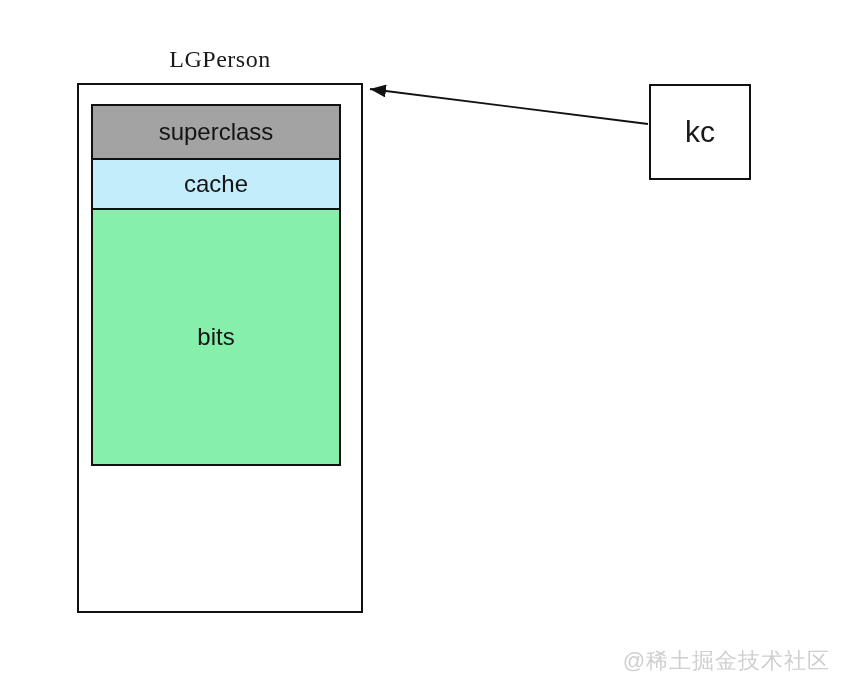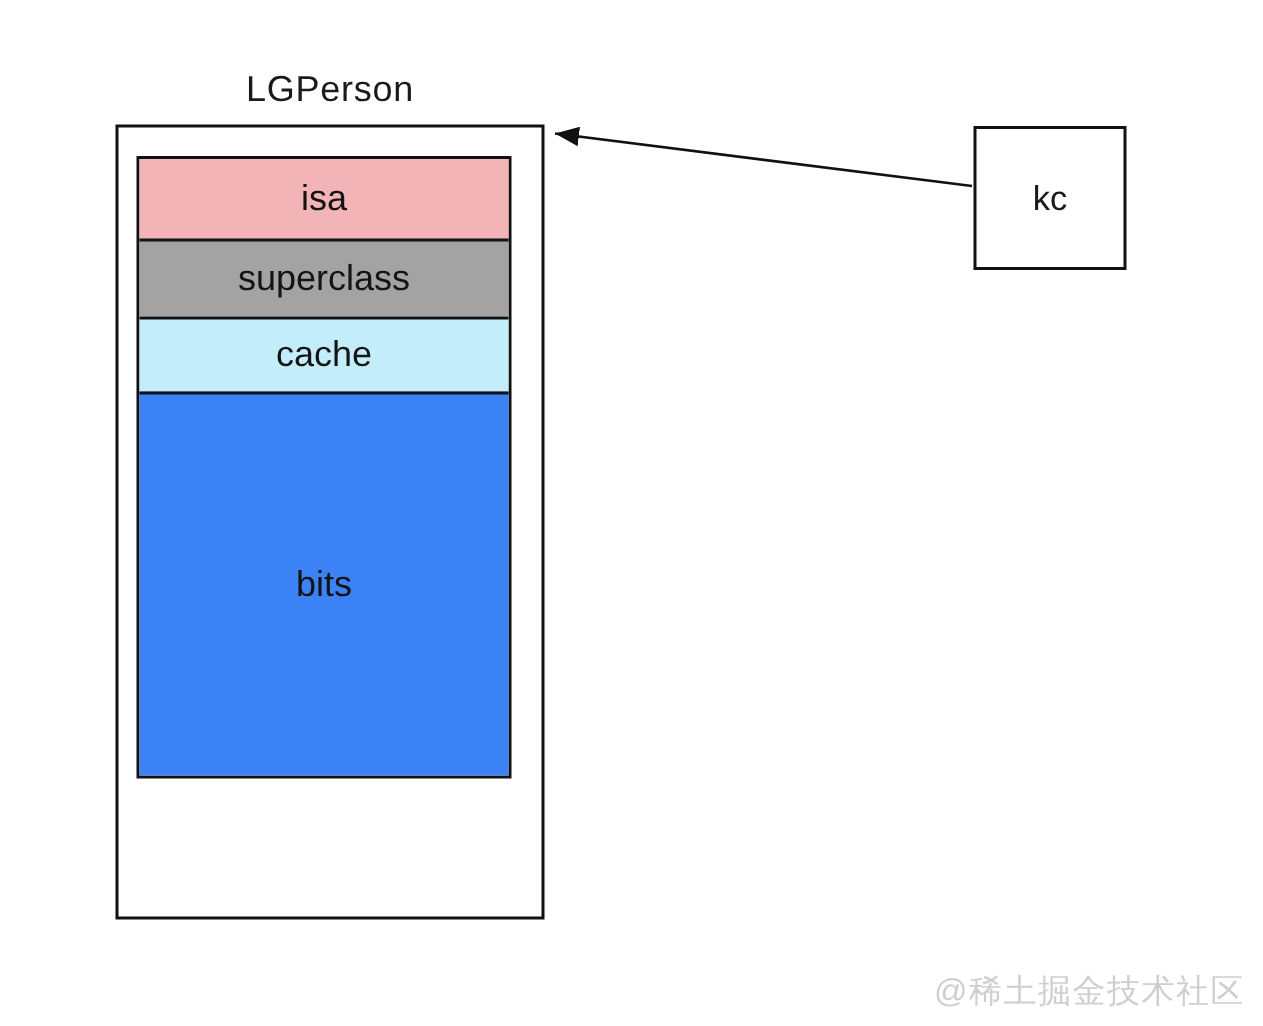"LGPerson" .diagram-title { font-family: none -> Liberation Serif, serif }
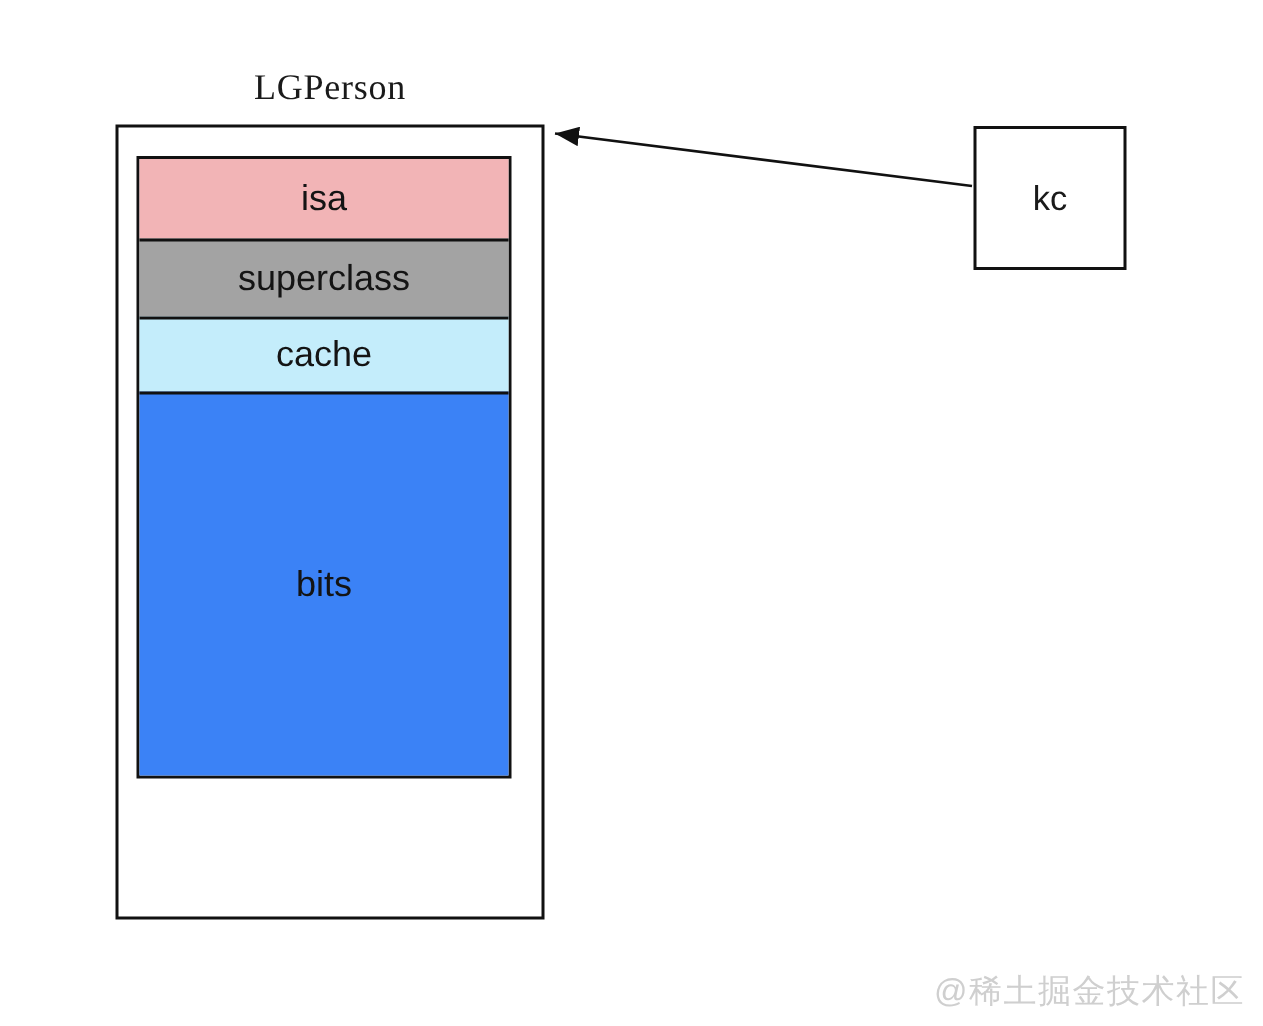"isa" div.slot { html: <div> <span>isa</span> </div> -> none }
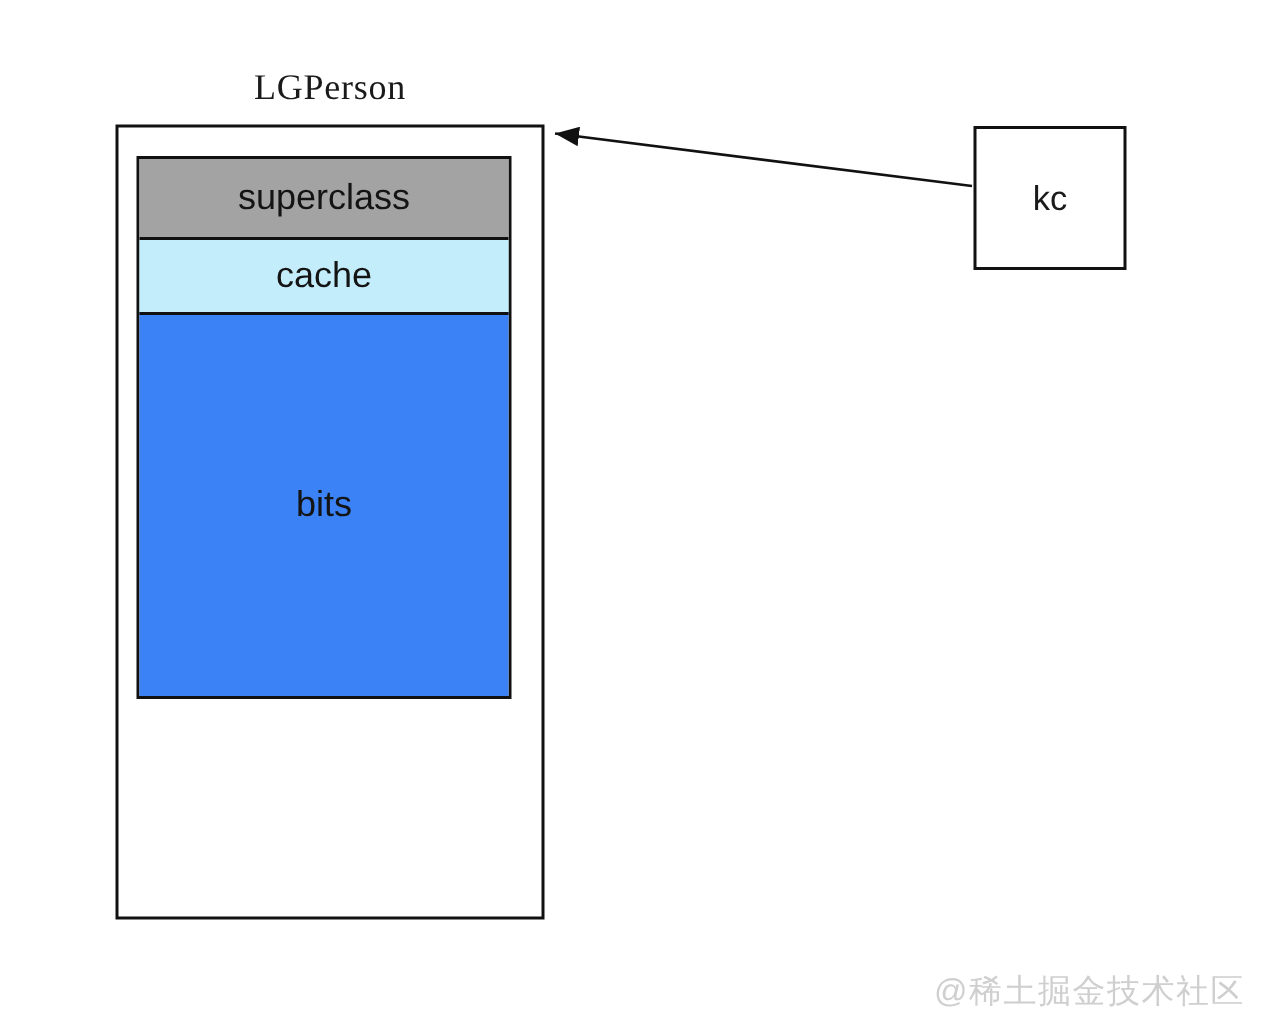"kc" .kc-box { font-size: 23px -> 30px }
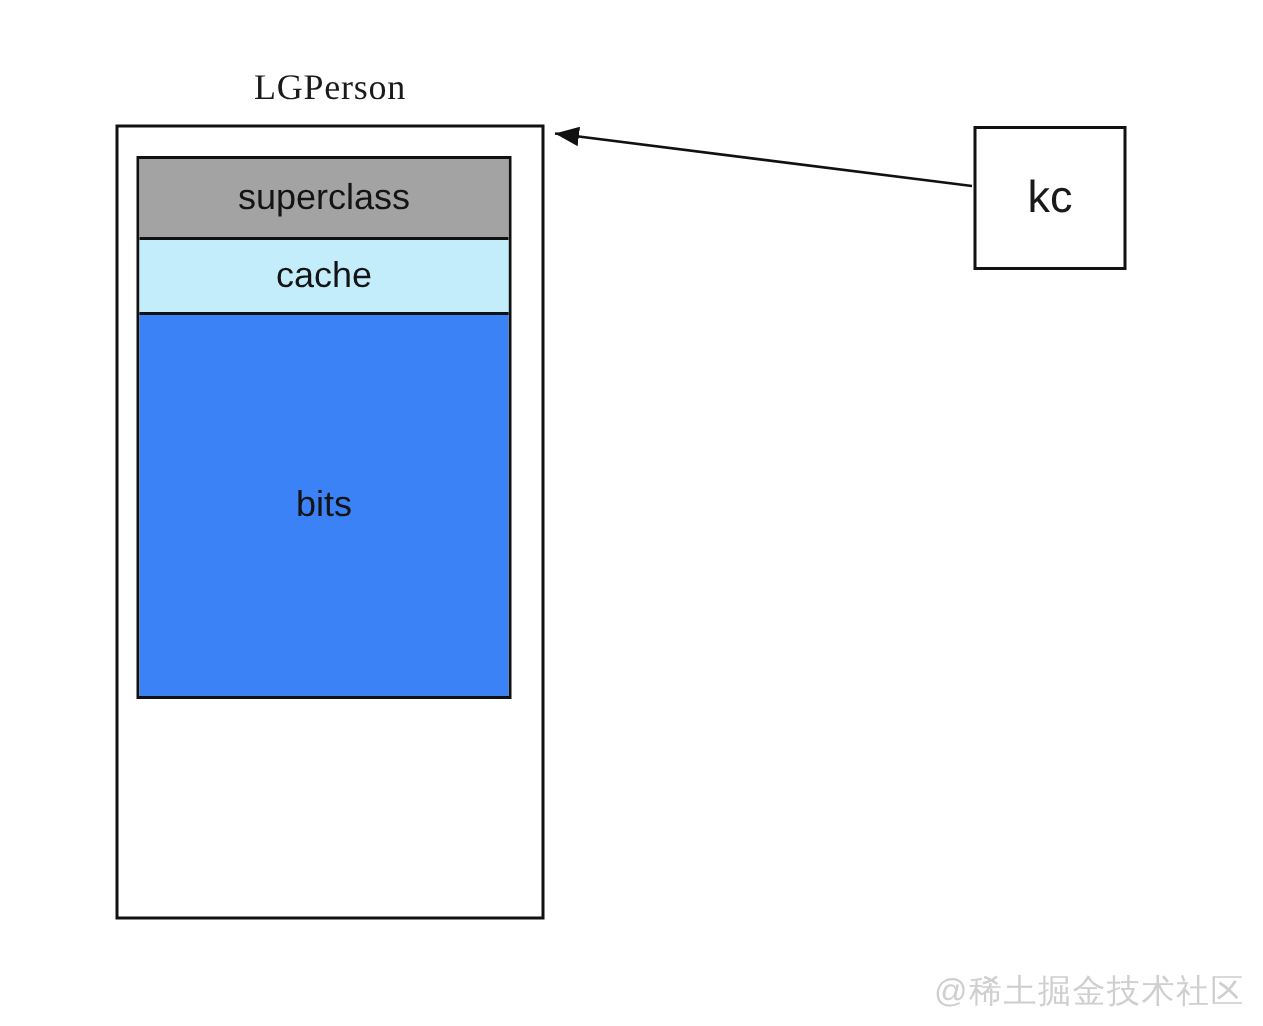"bits" div.slot { background-color: #3b82f6 -> #86efac }
